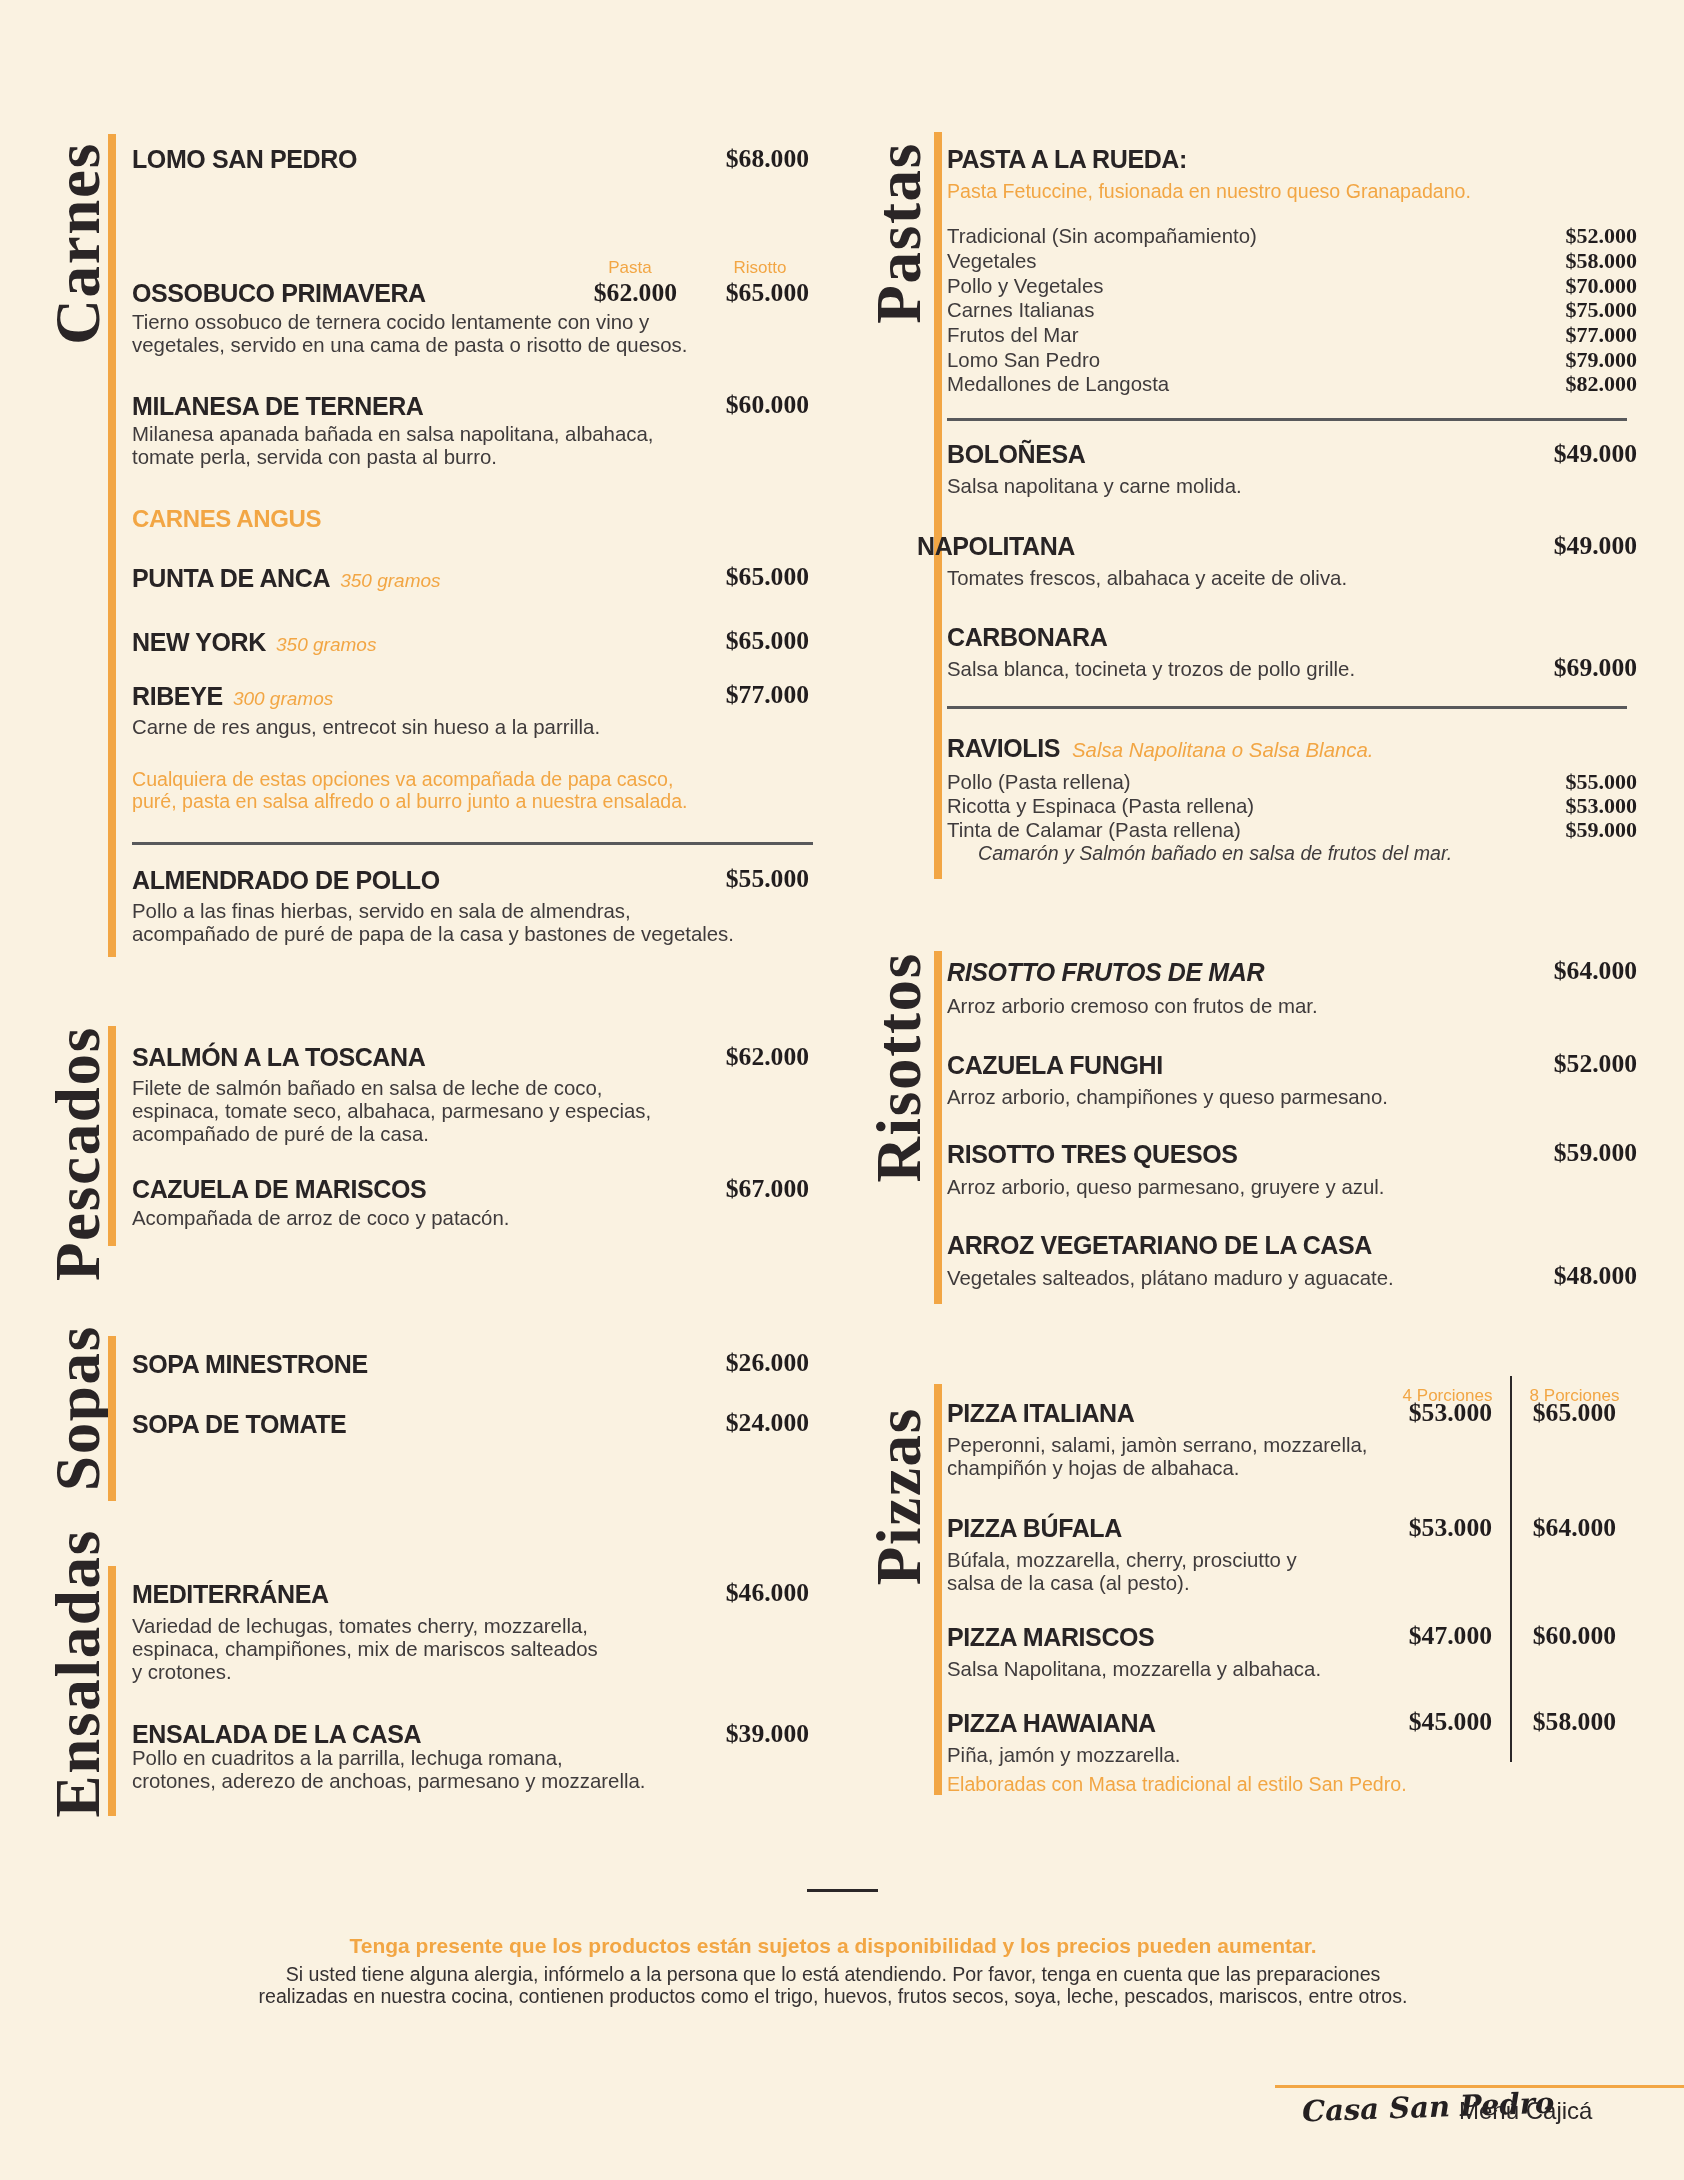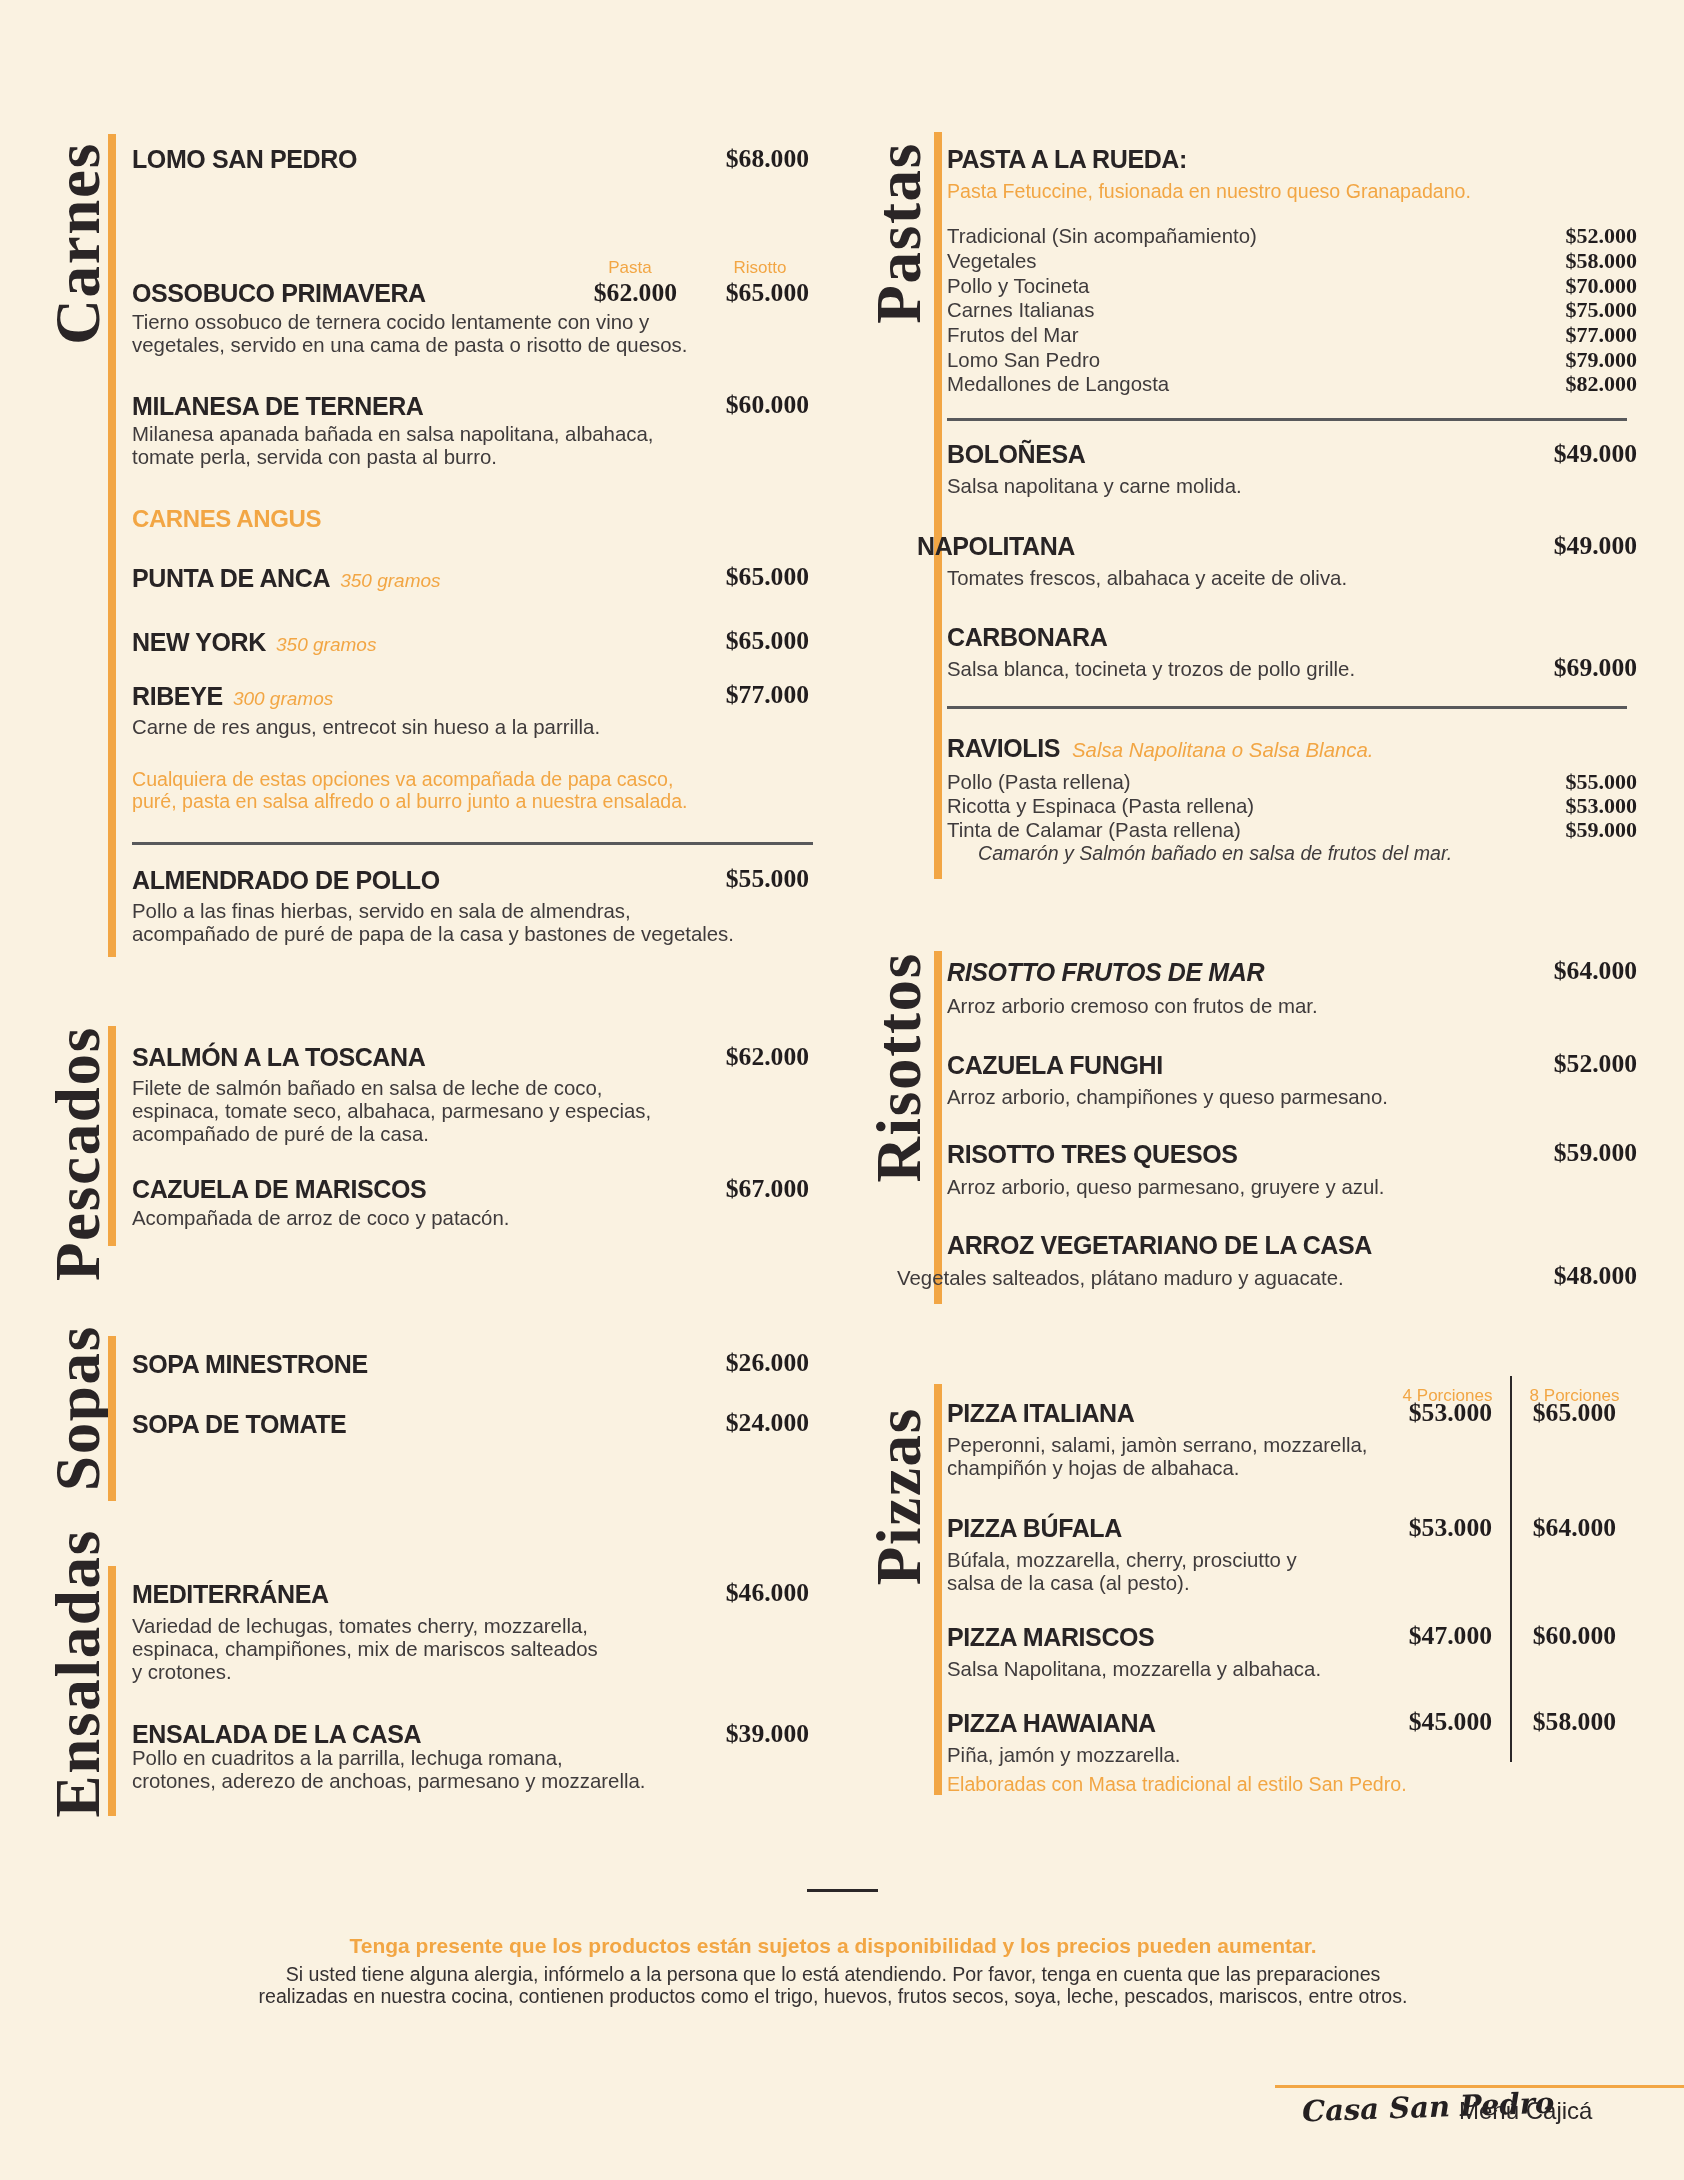"Pollo y Tocineta" span.name { text: Tocineta -> Vegetales }
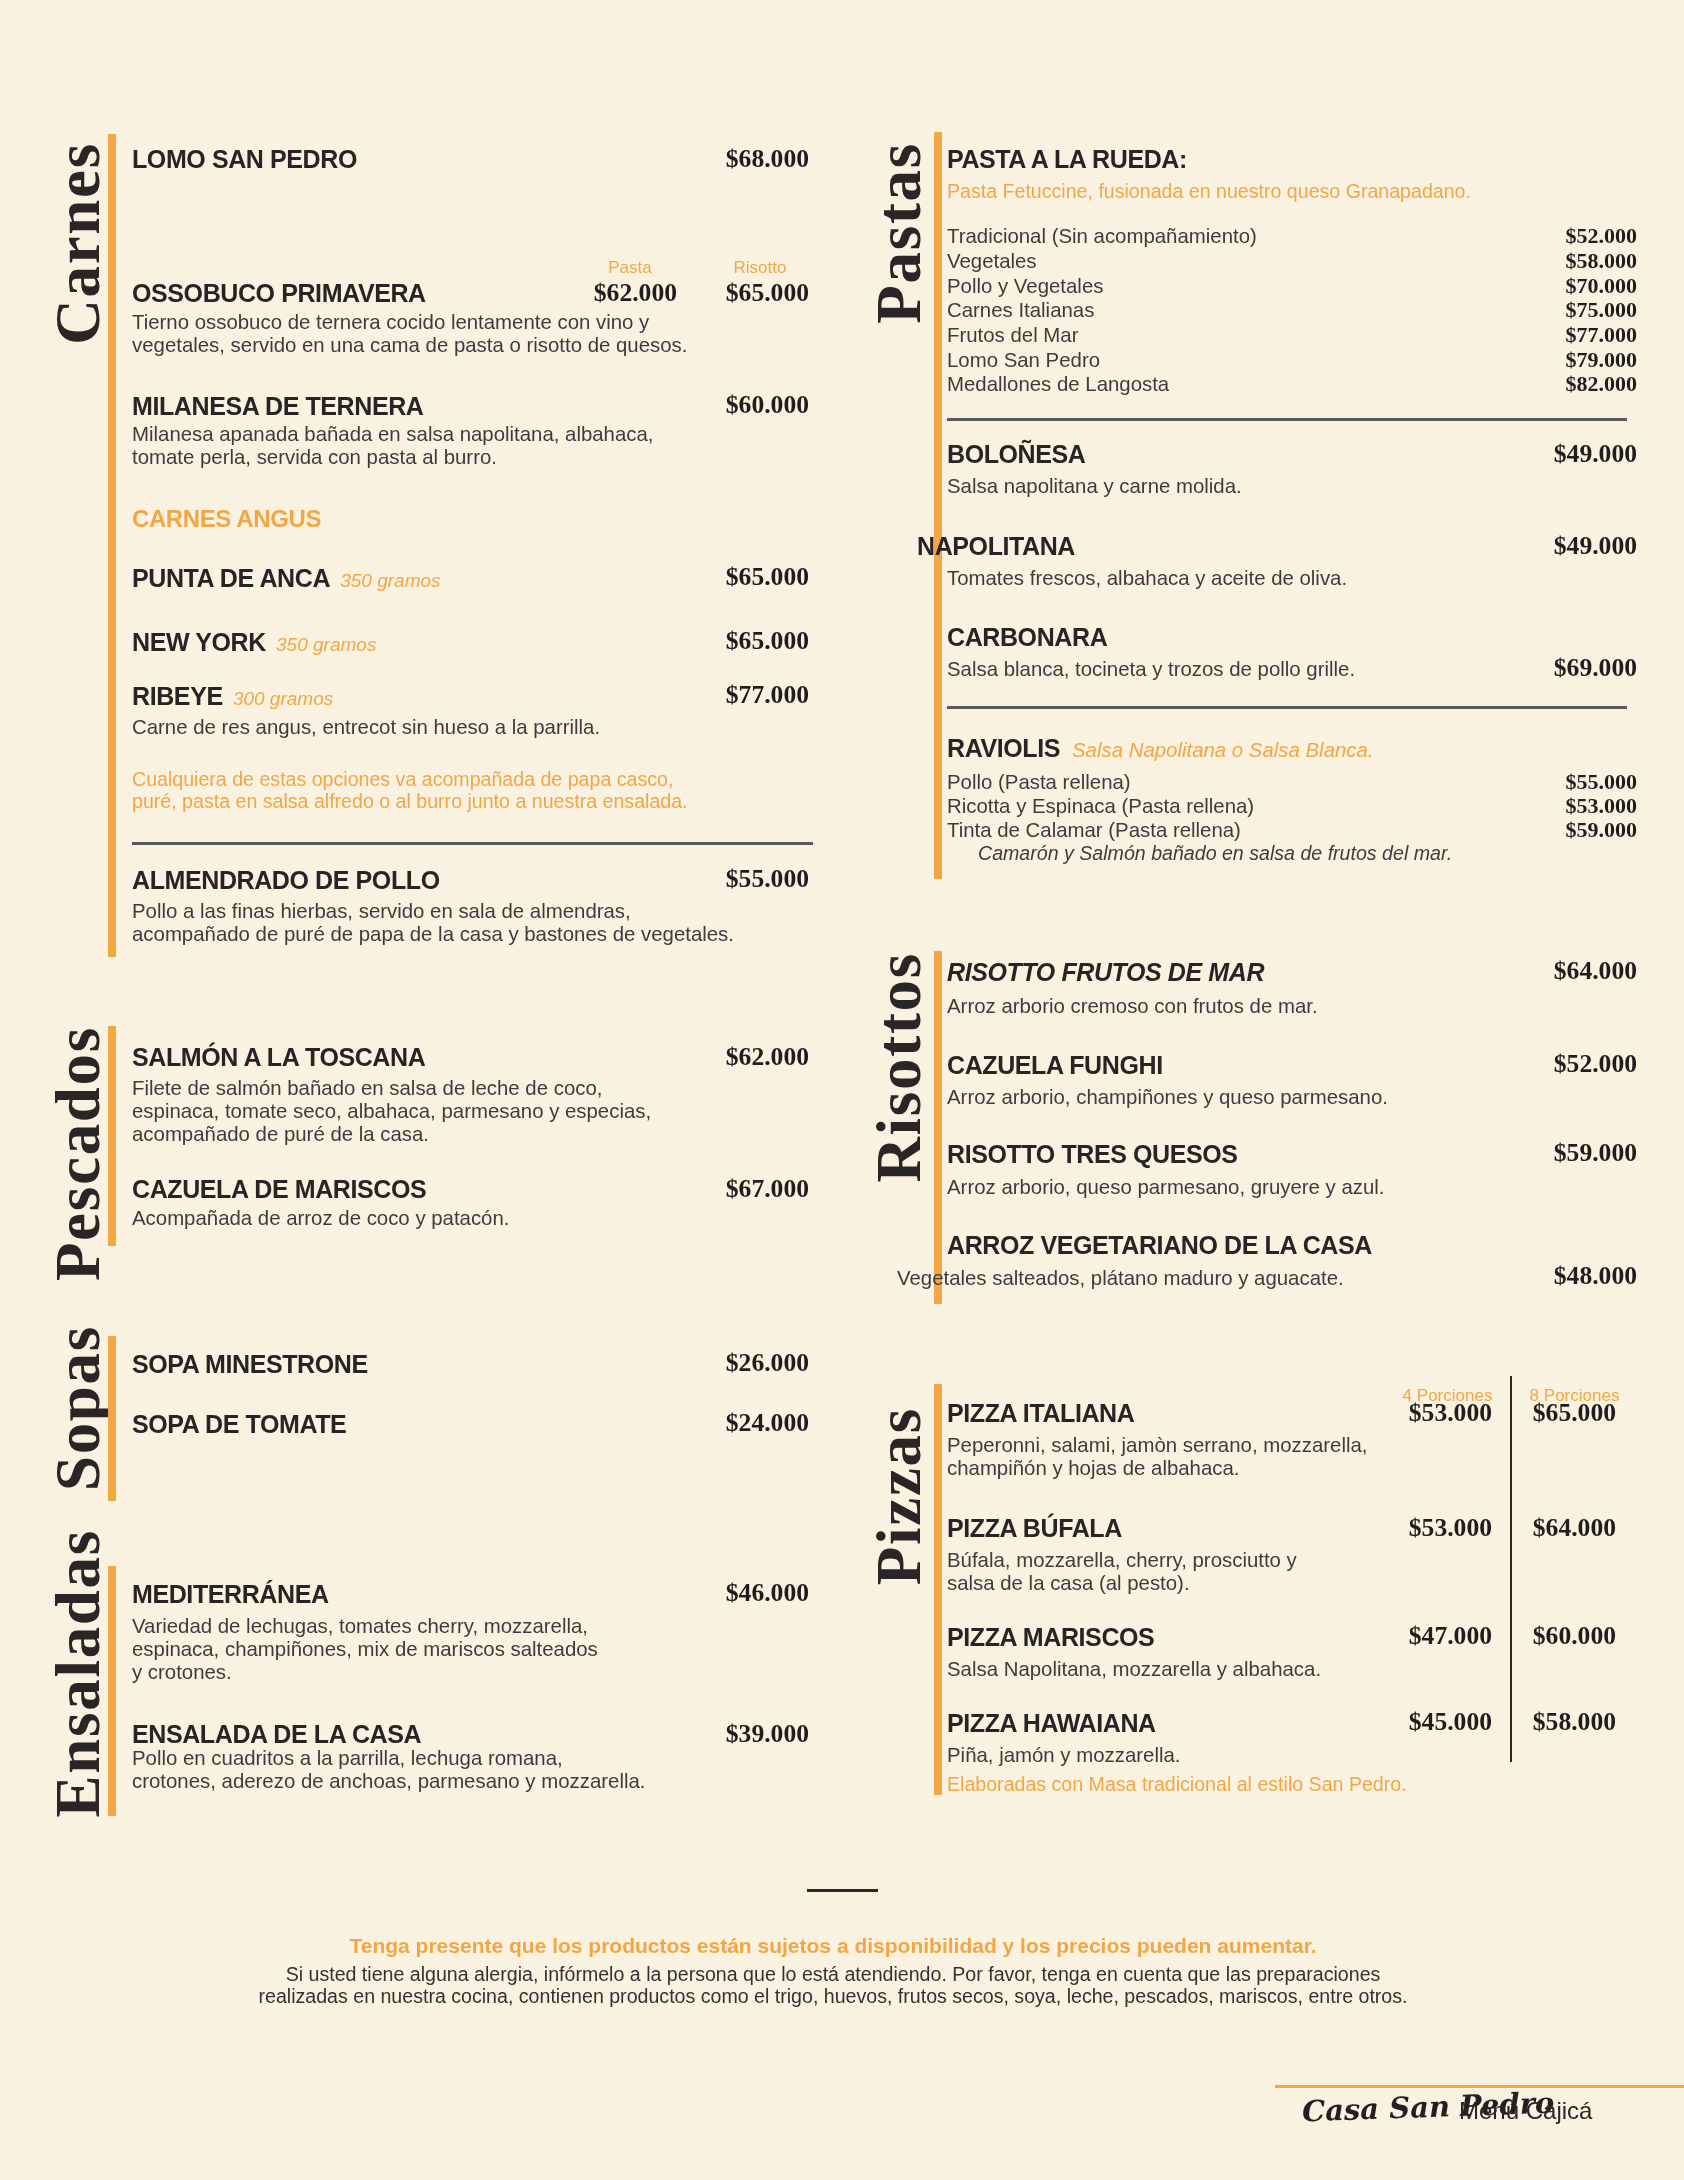"Vegetales salteados, plátano maduro y" div.abs { left: 897px -> 947px }
